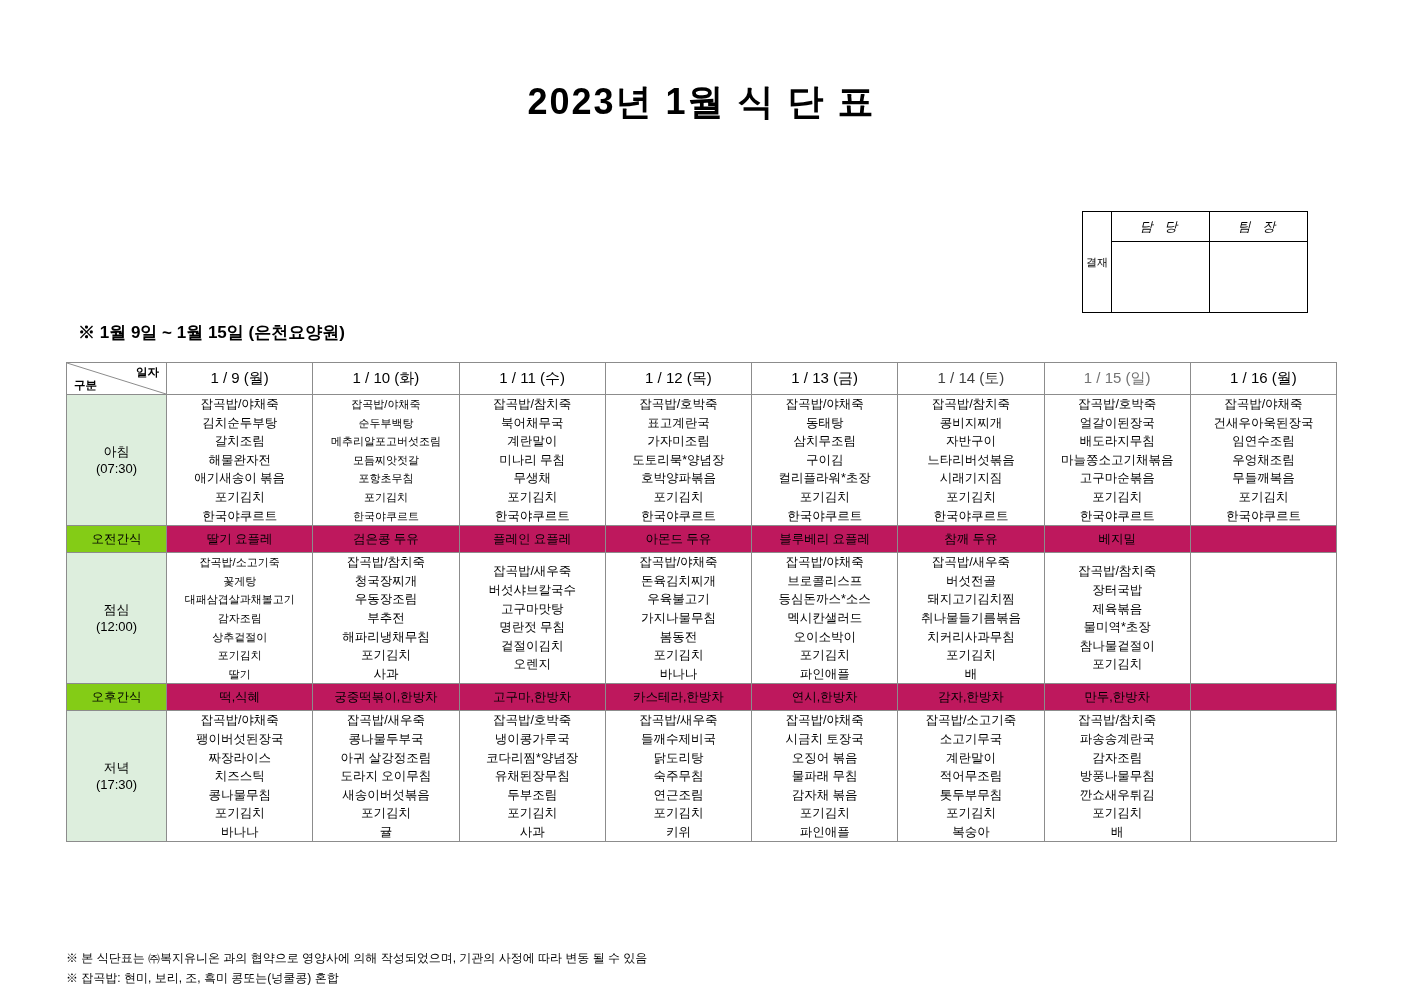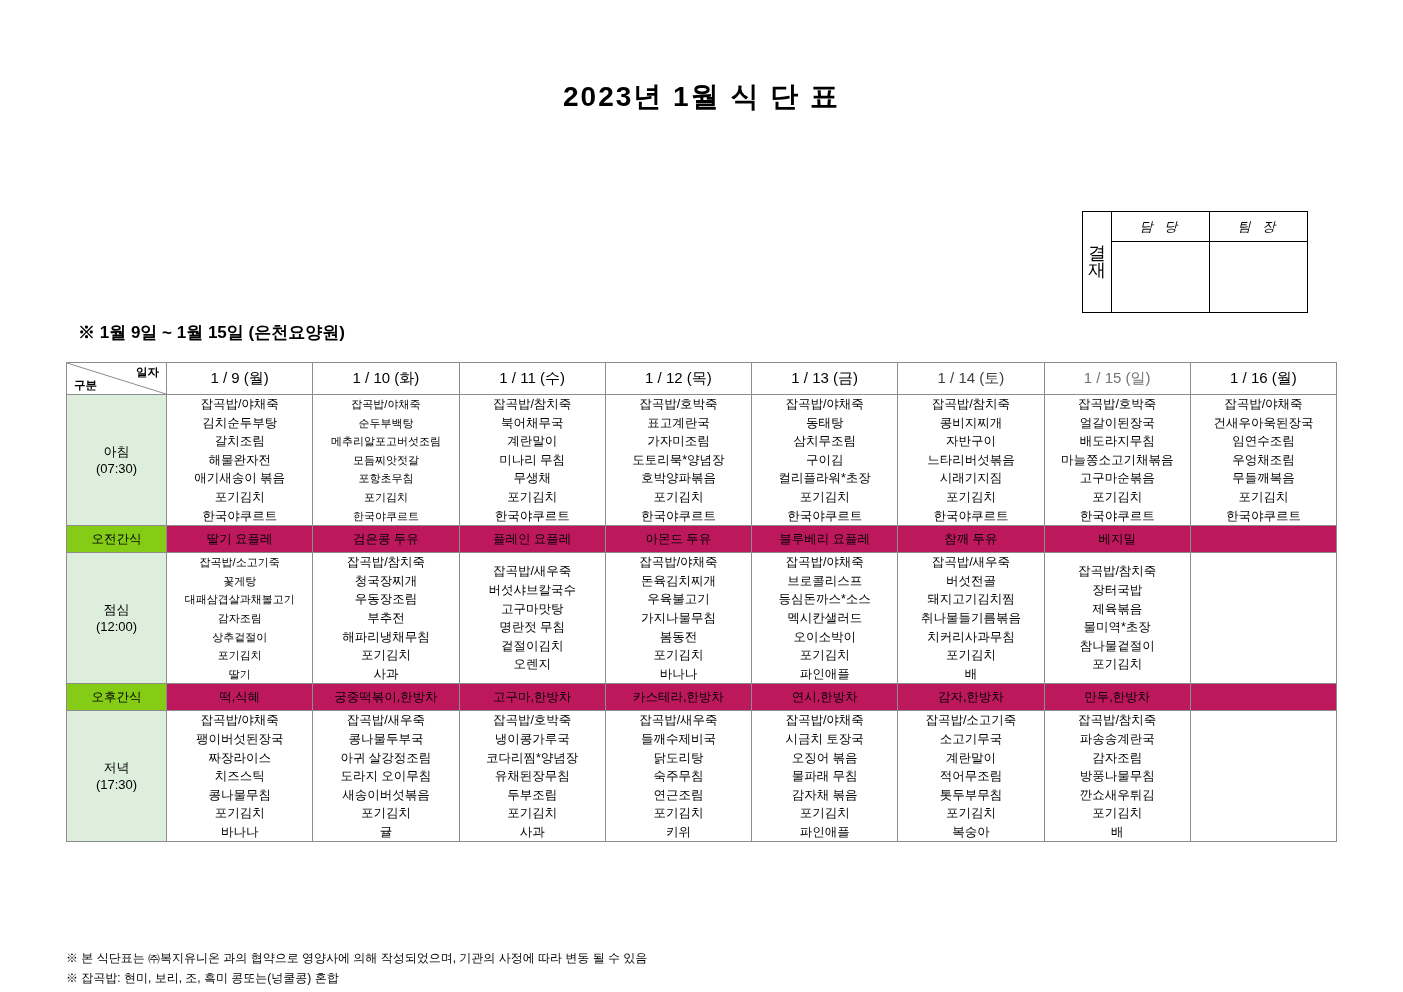"2023년 1월 식 단 표" .title { font-size: 28px -> 36px }
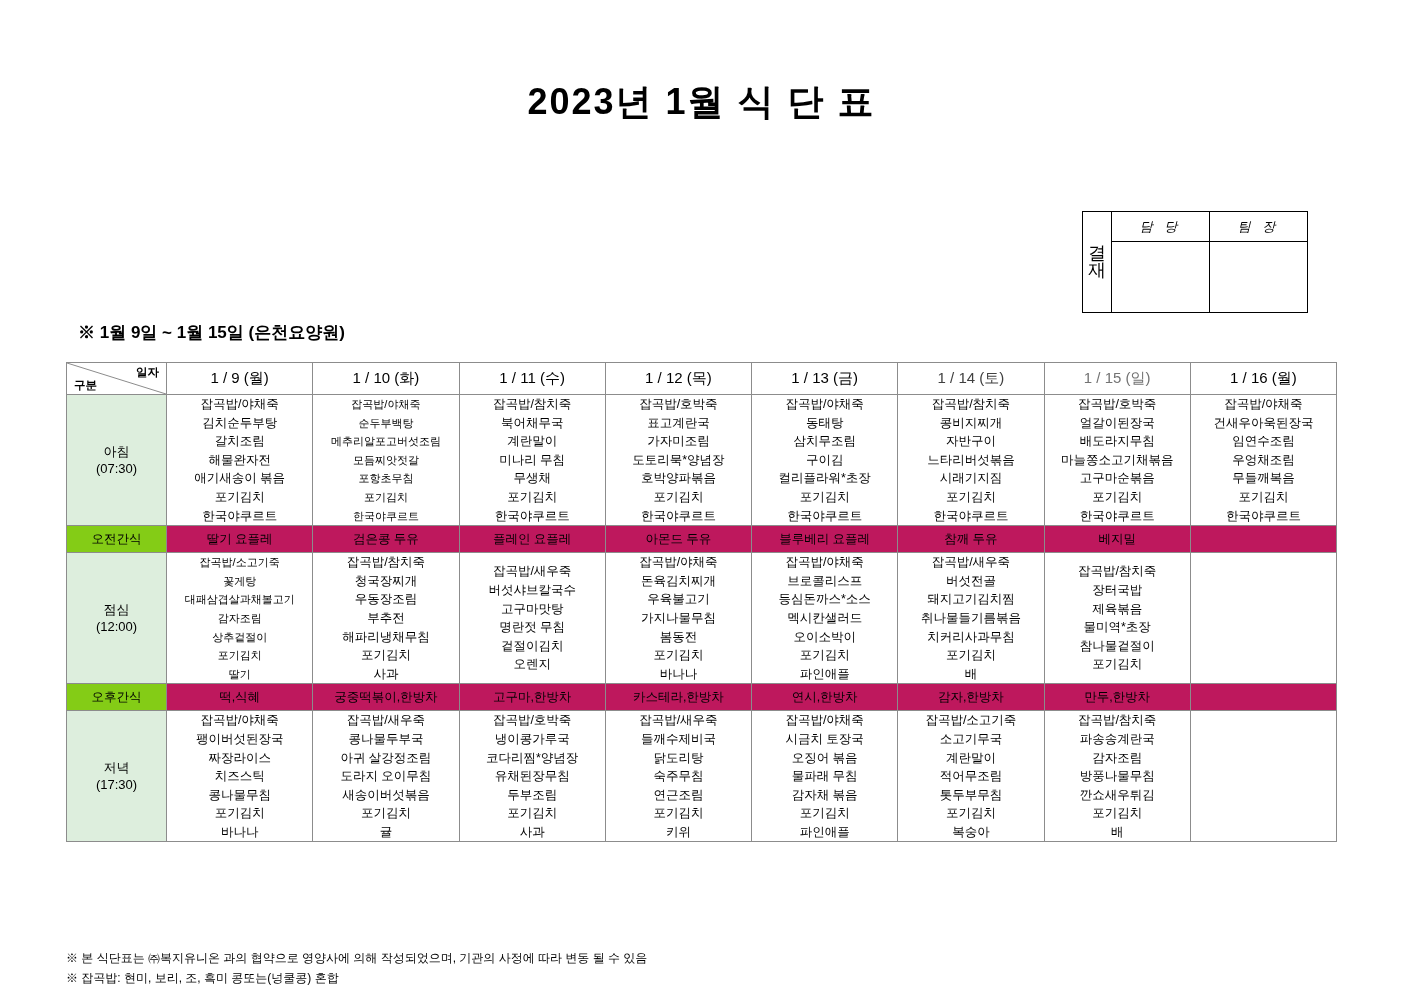"결재" .approval-label { font-size: 18px -> 11px }
